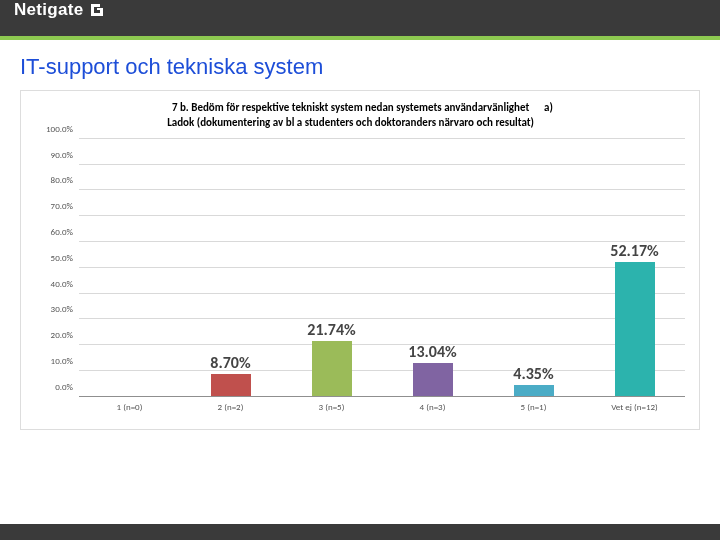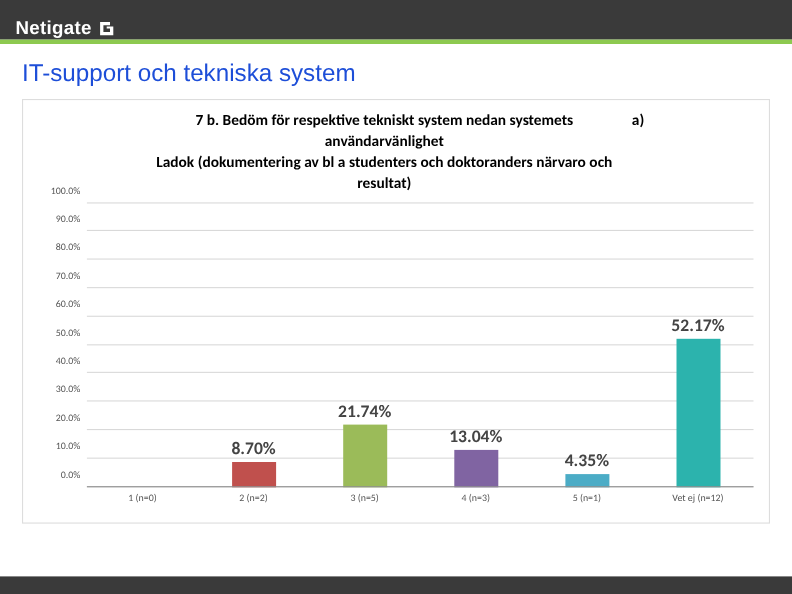"Netigate" .header-bar { align-items: flex-end -> flex-start }
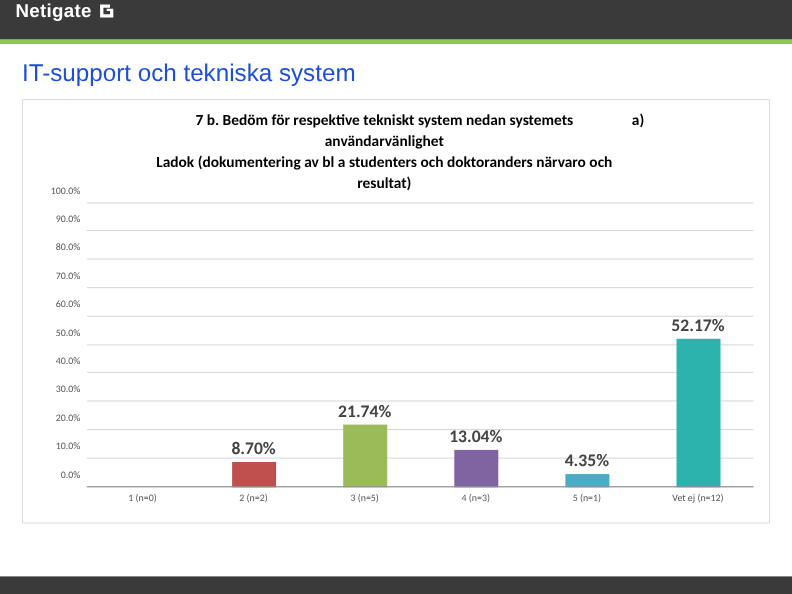"7 b. Bedöm för respektive" .chart-title-wrap { font-size: 14px -> 11px }
